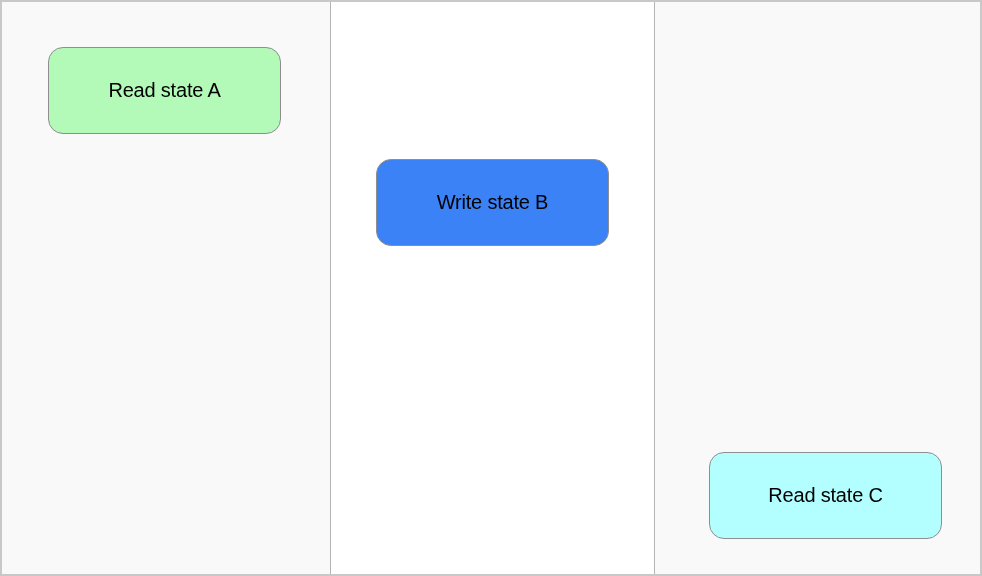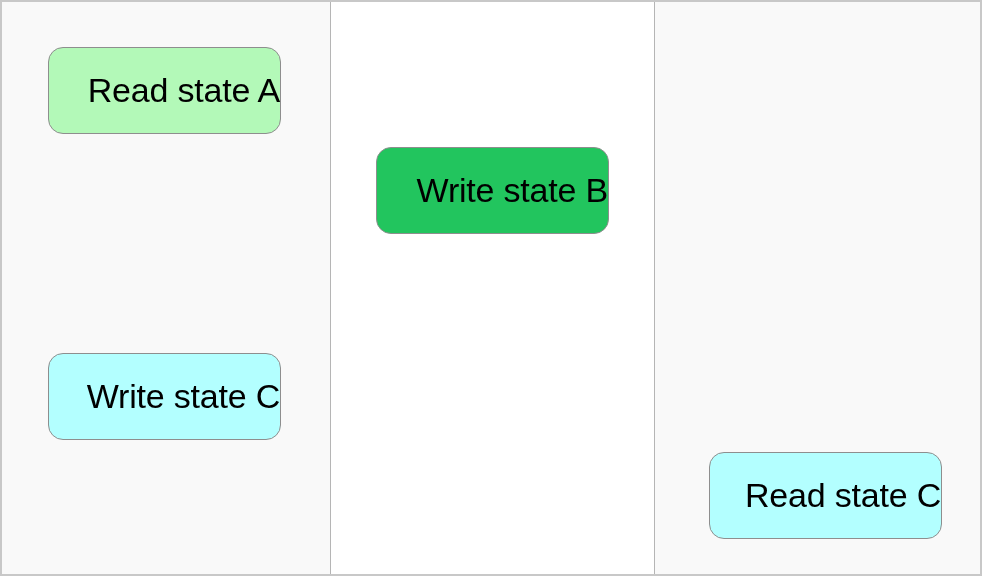"Read state A" .node { font-size: 34px -> 20px; justify-content: flex-end -> center }
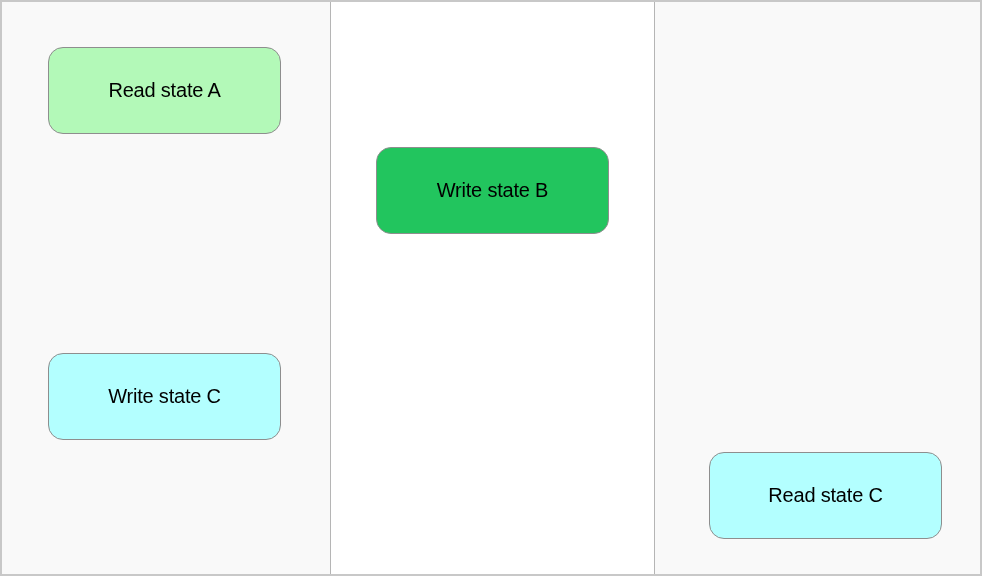"Write state B" div.node { background: #22c55e -> #3b82f6; top: 145px -> 157px }
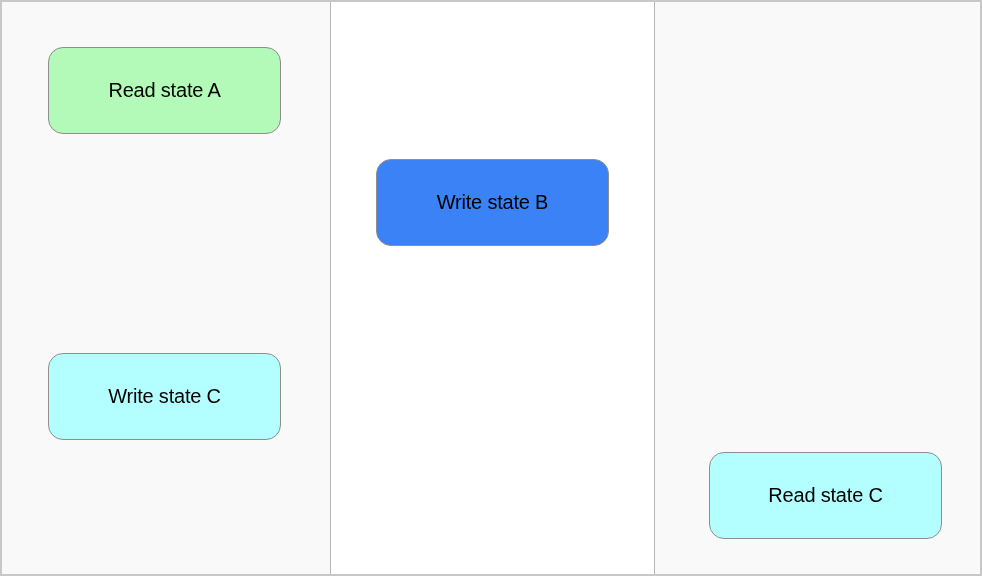"Write state C" div.node { html: <div> <span>Write state C</span> </div> -> none }
